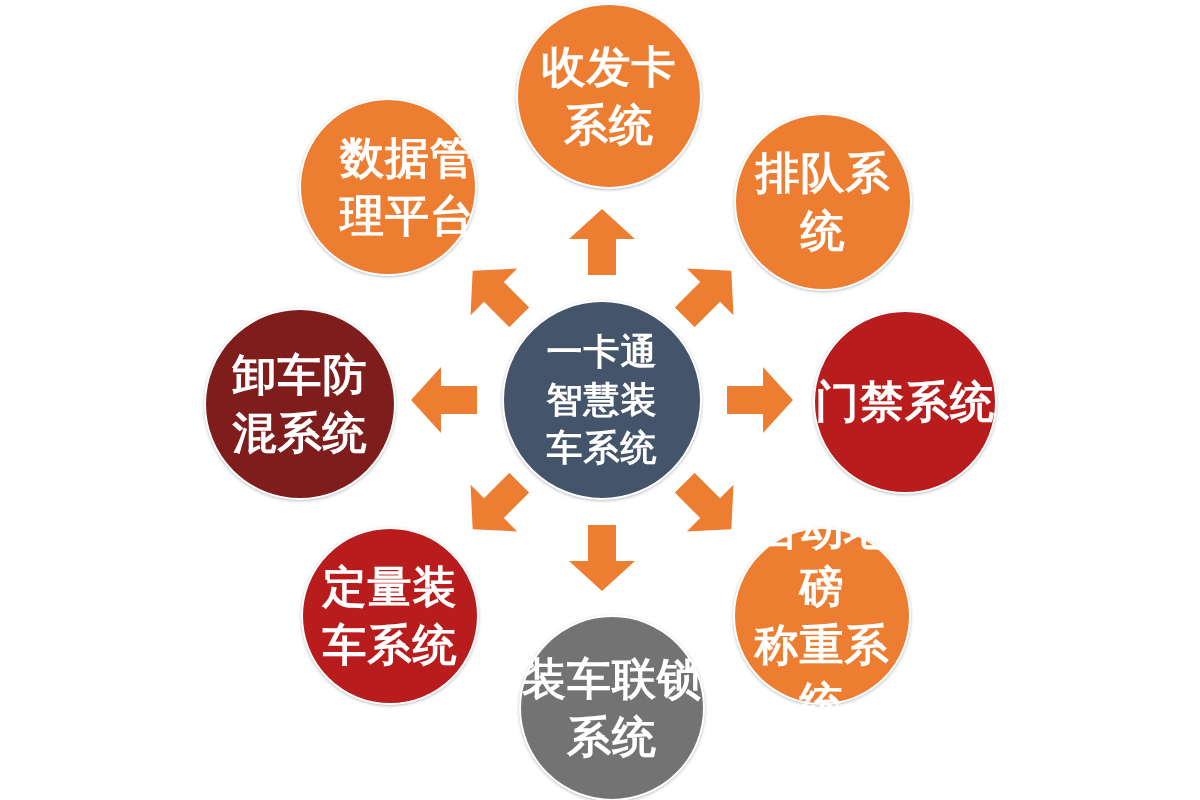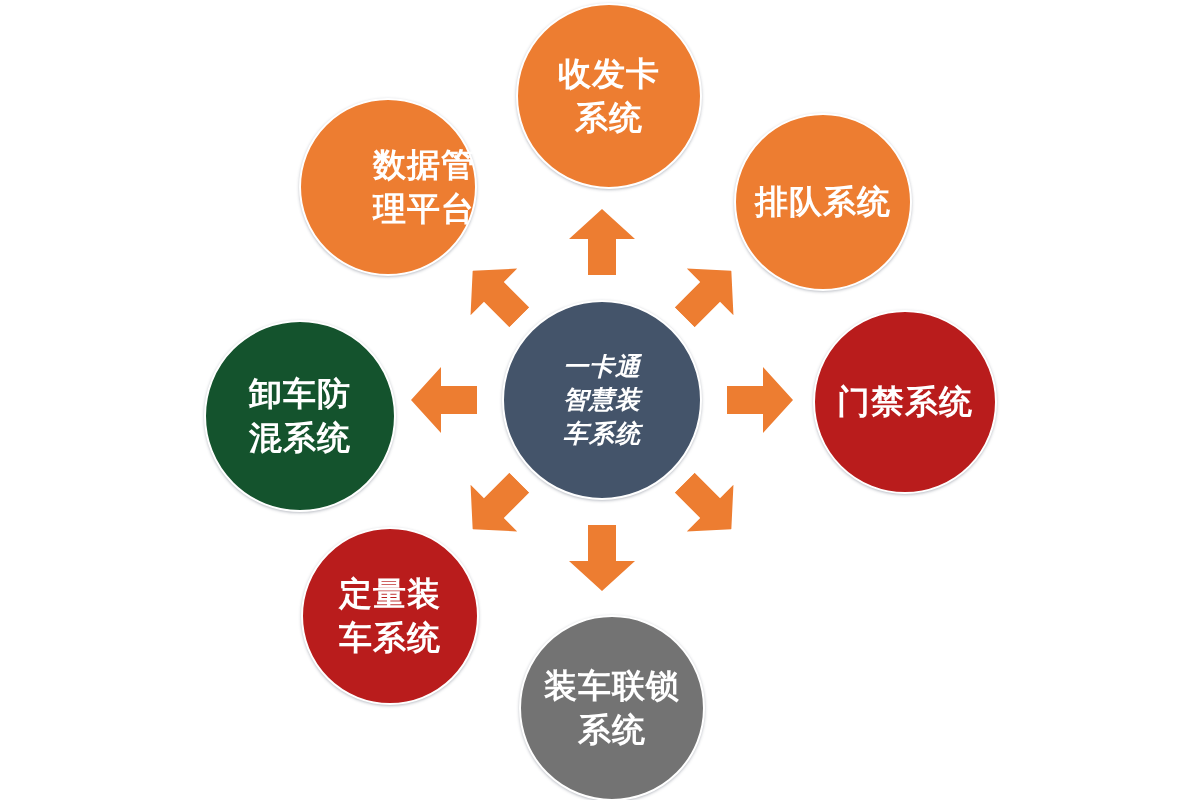"收发卡" .satellite .label { font-size: 33px -> 44px }
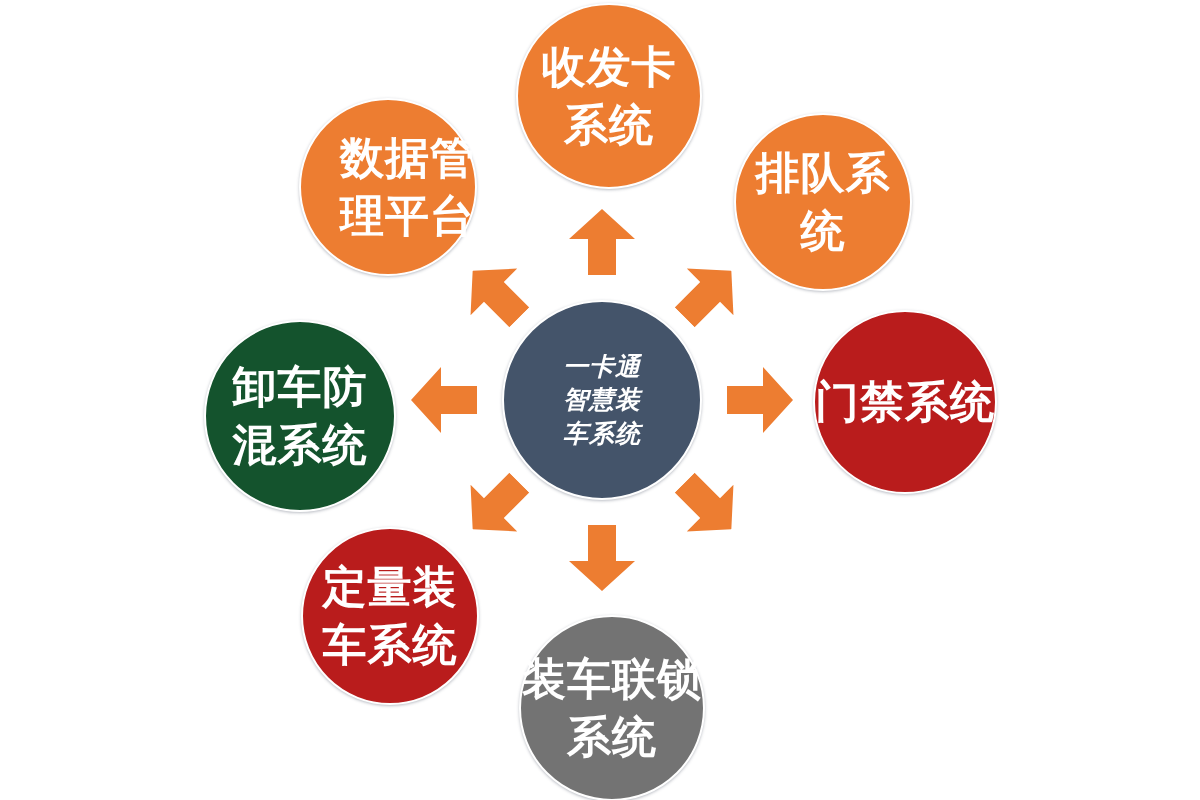"卸车防" div.circle { background-color: #14532d -> #7f1d1d; top: 320px -> 308px }
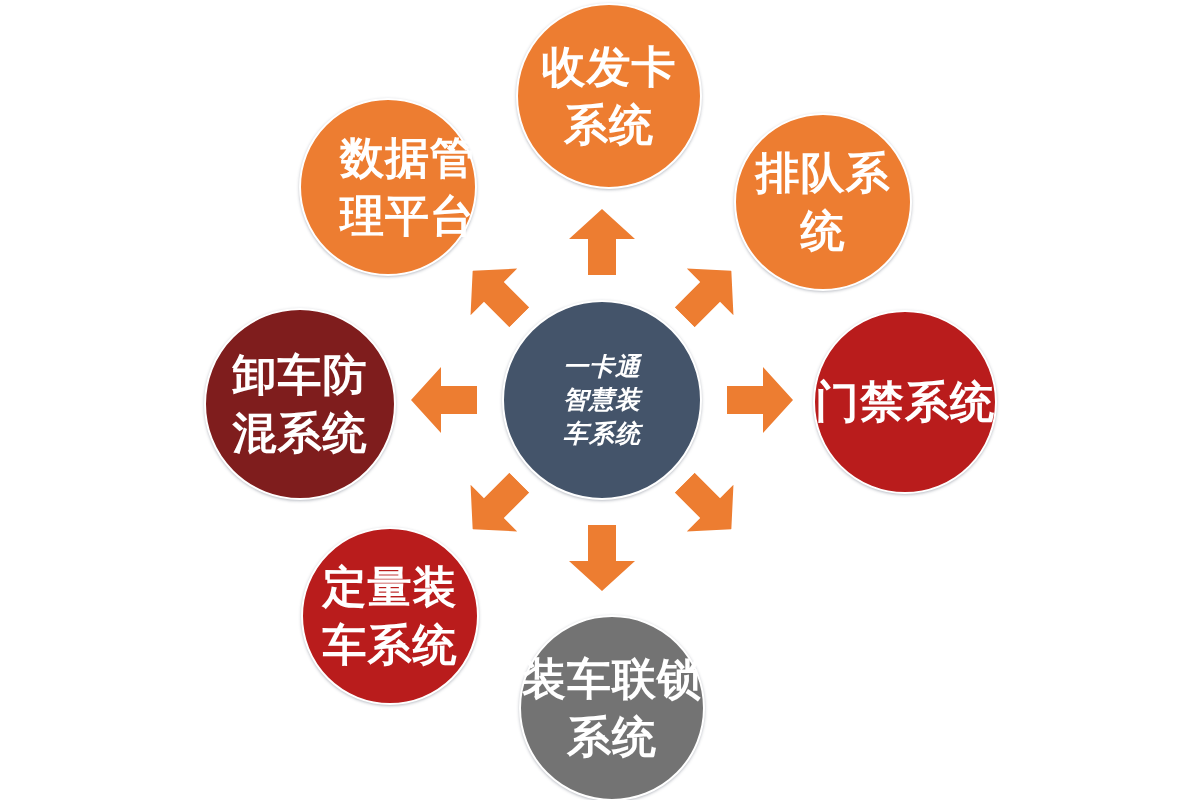"一卡通" .hub .label { font-size: 25px -> 36px; font-style: italic -> none }
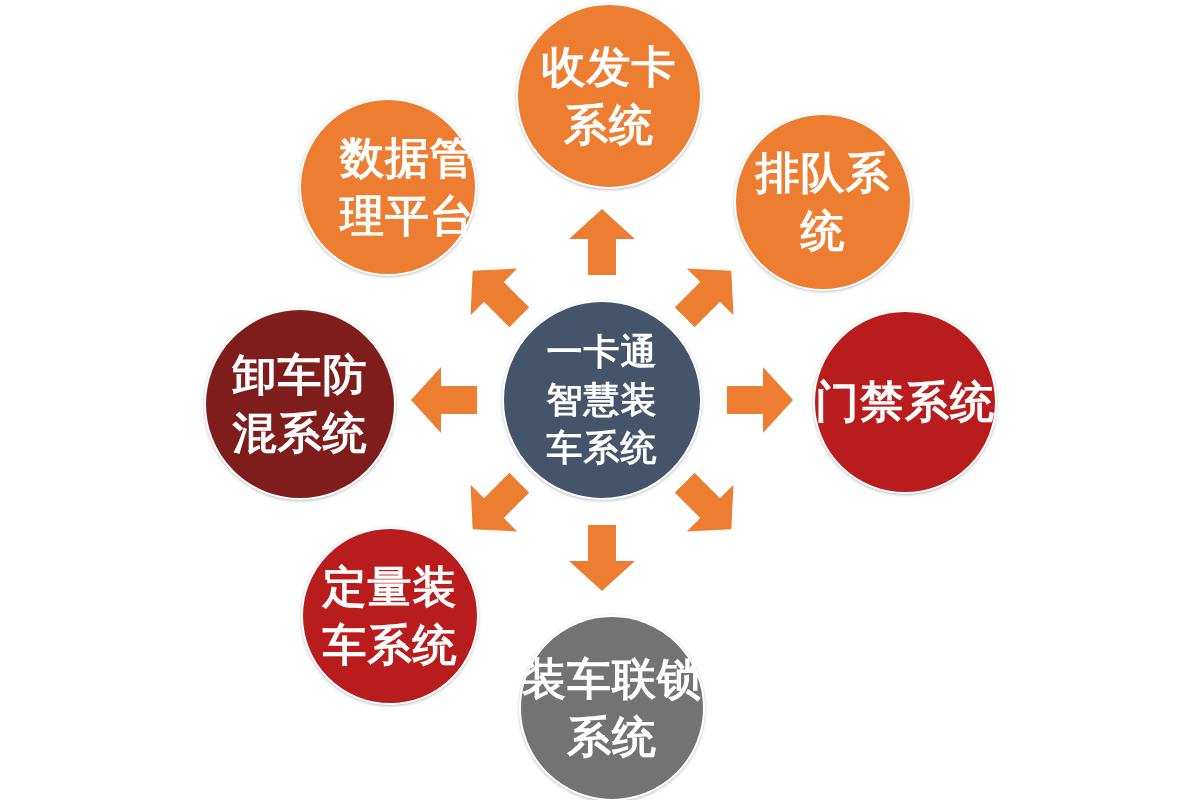"自动地磅" div.circle { html: none -> <div> <span>自动地磅 称重系统</span> </div> }
